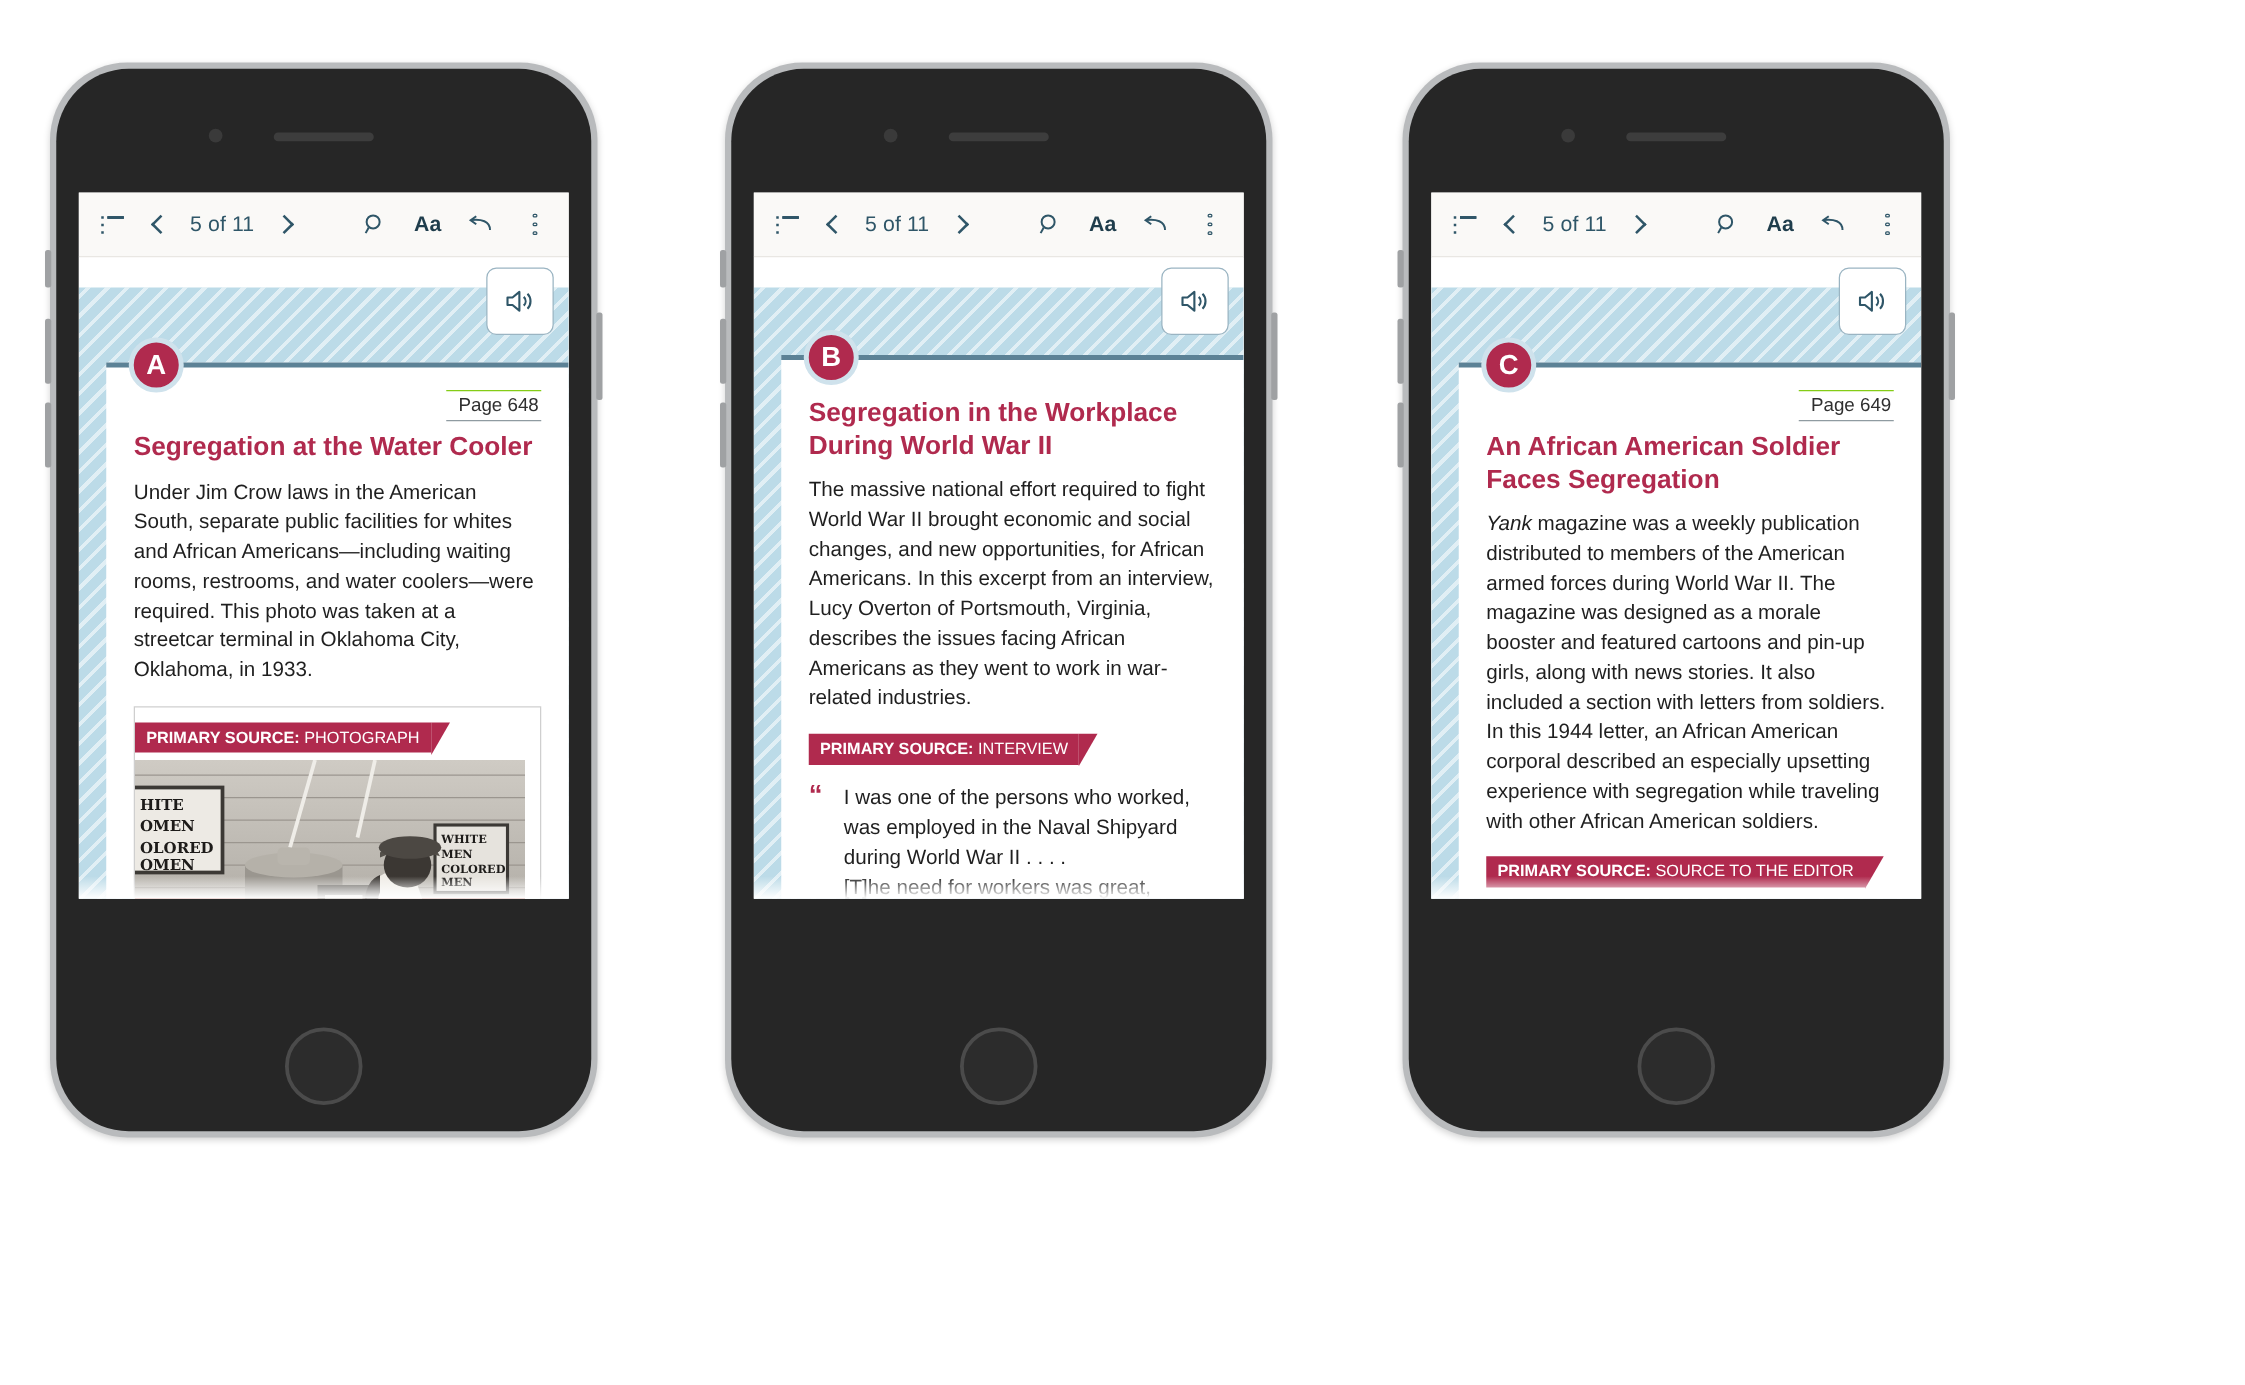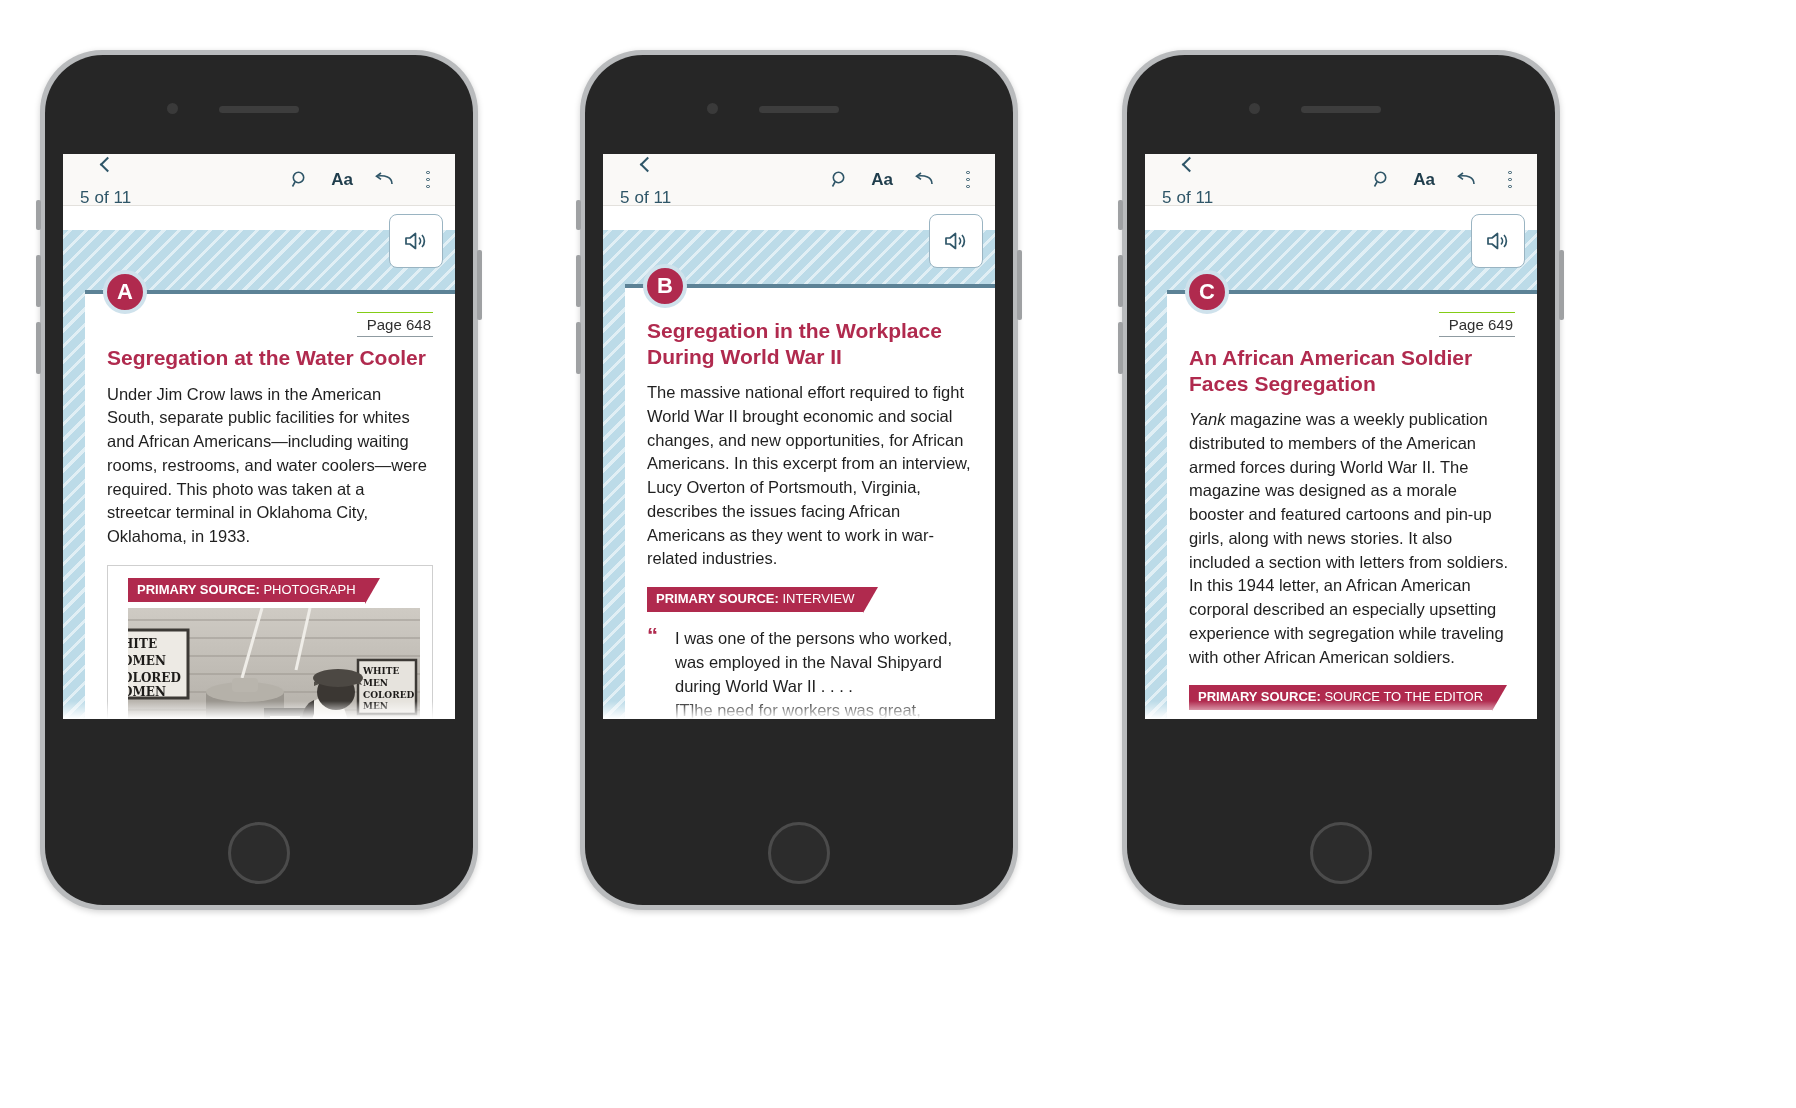"5 of 11" .tb-left { flex-direction: column -> none }
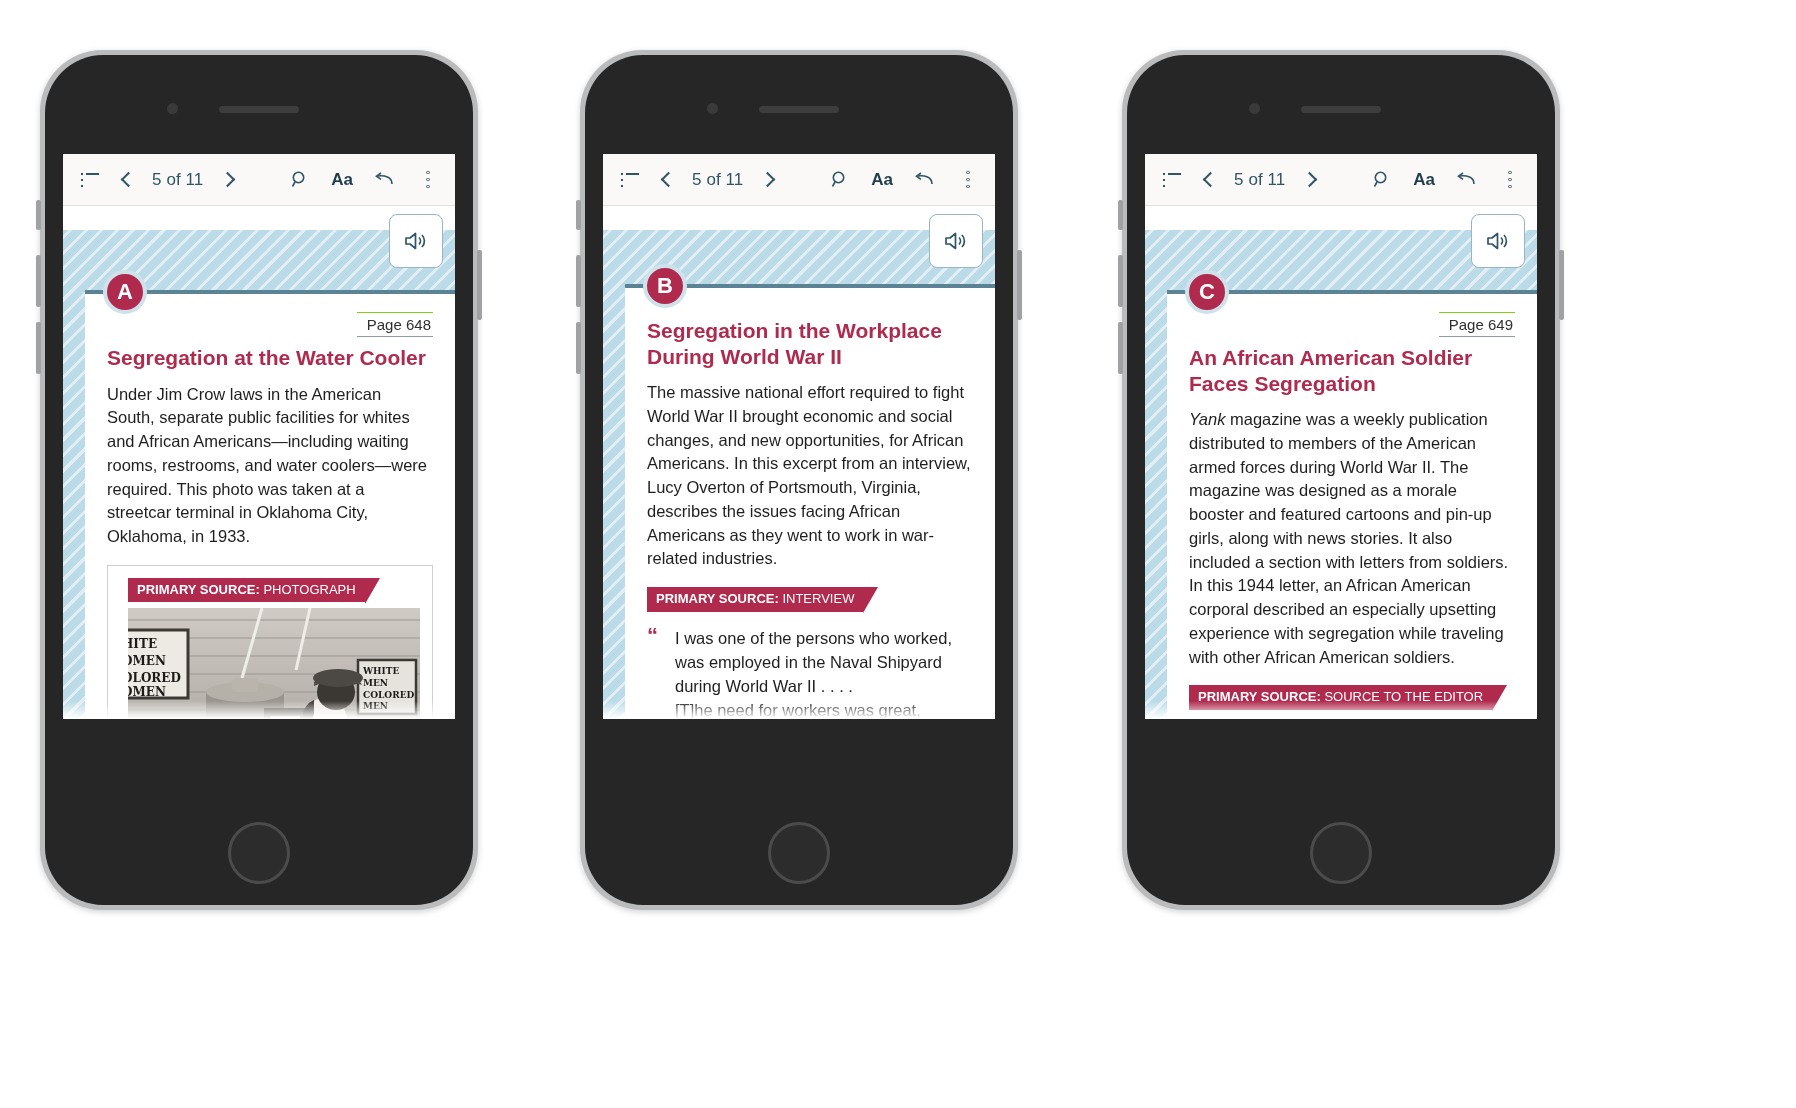"PRIMARY SOURCE: PHOTOGRAPH" .figure { padding: 12px 12px 0 20px -> 12px 12px 0 0 }
